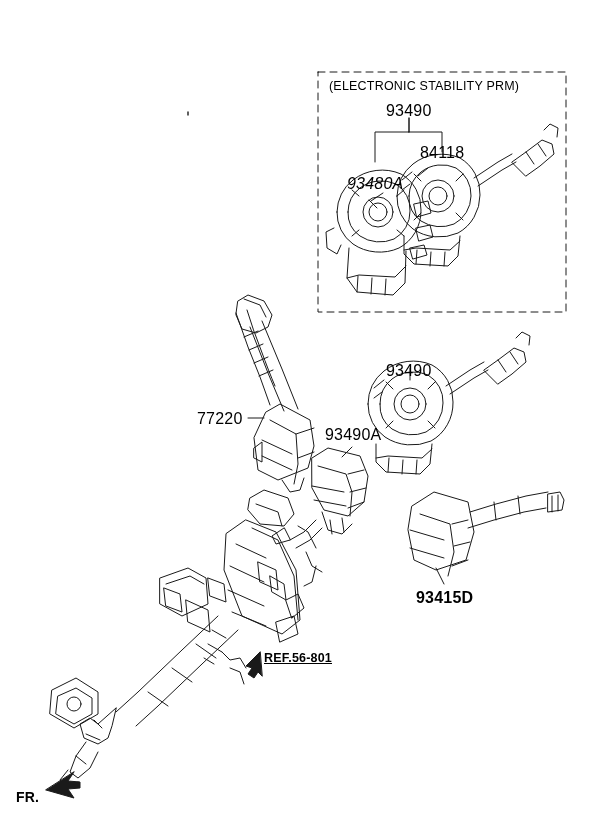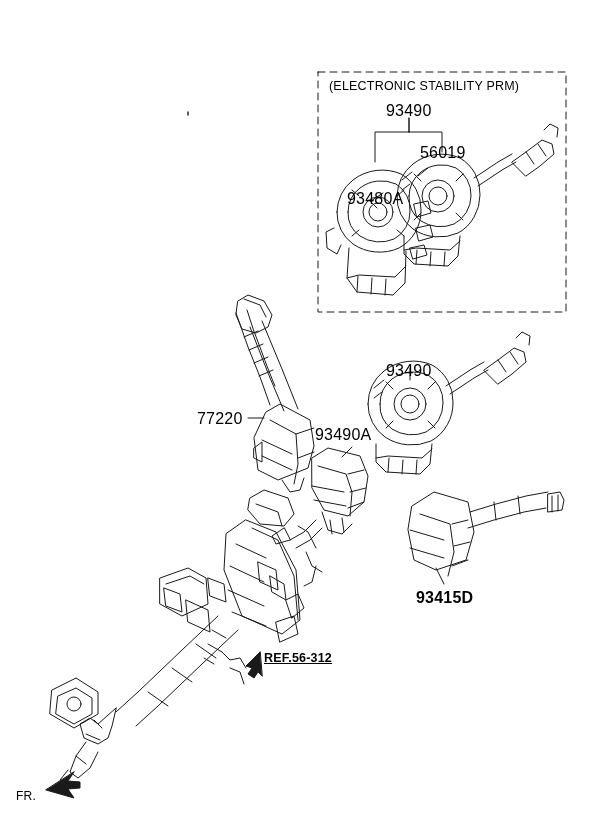"56019" div.lbl { text: 56019 -> 84118 }
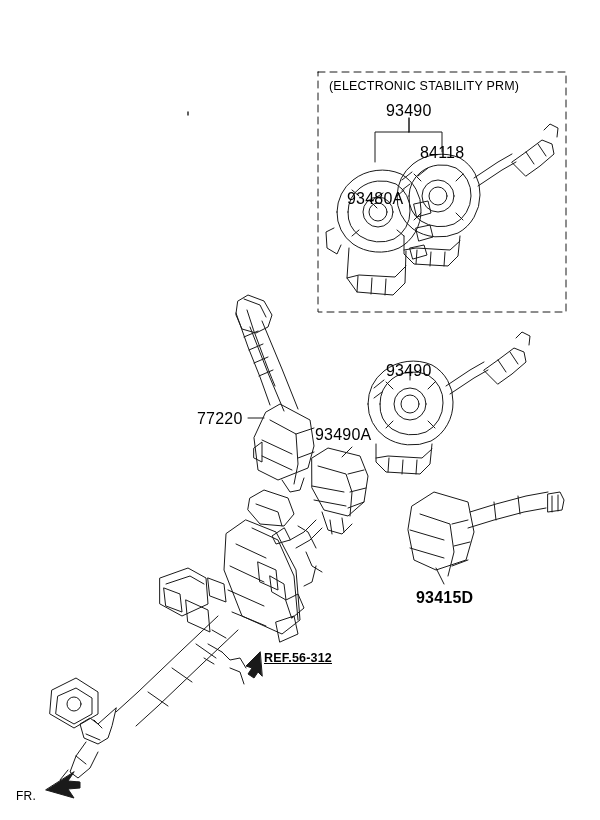"93480A" div.lbl { font-style: none -> italic; top: 190px -> 175px }
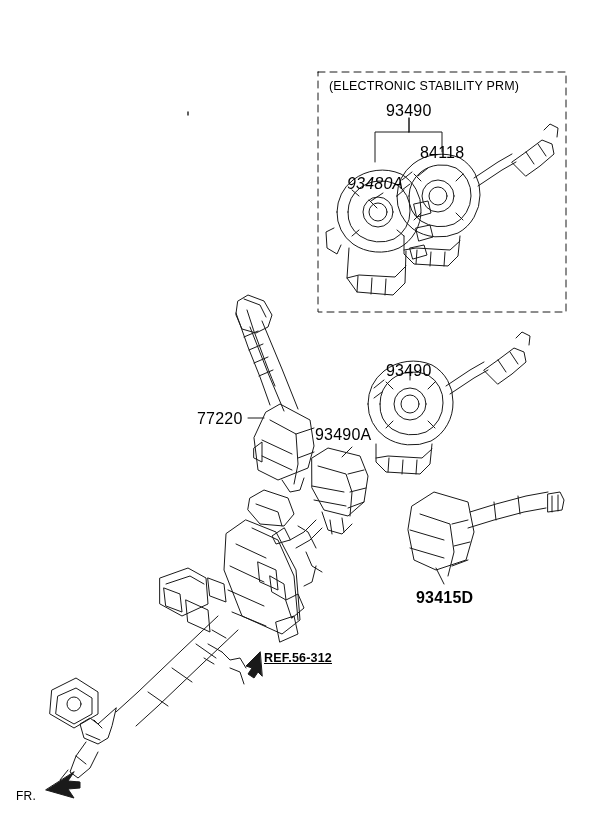"93490A" div.lbl { left: 315px -> 325px }
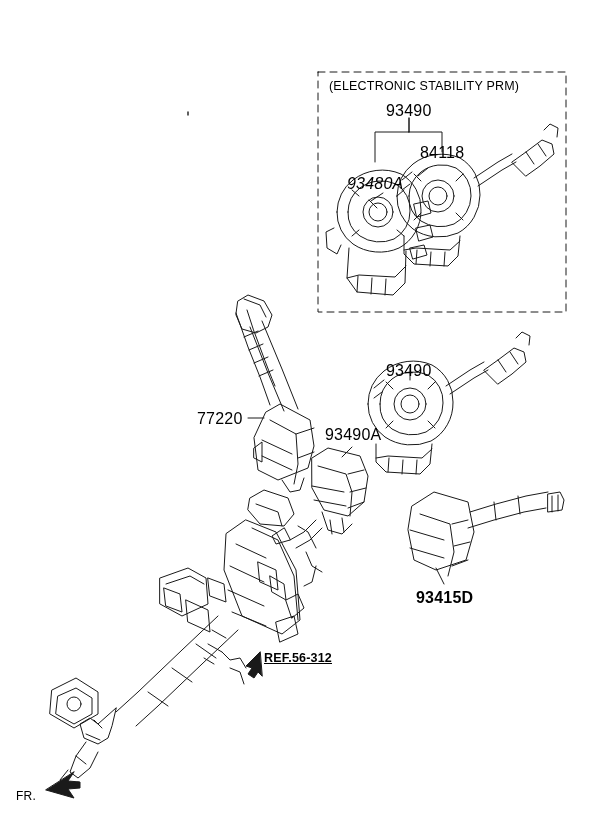"REF.56-312" div.lbl { text: REF.56-312 -> REF.56-801 }
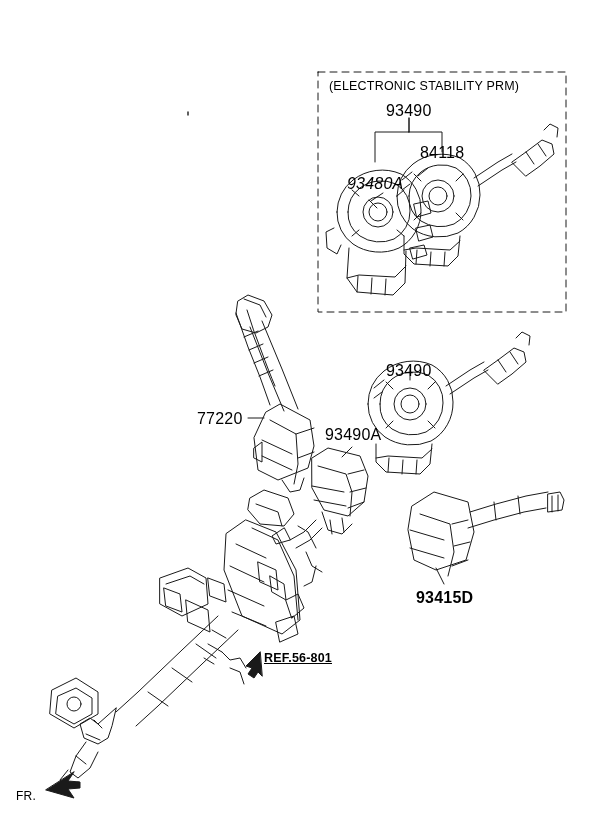"FR." .lbl-fr { font-size: 12px -> 14px; font-weight: normal -> bold }
